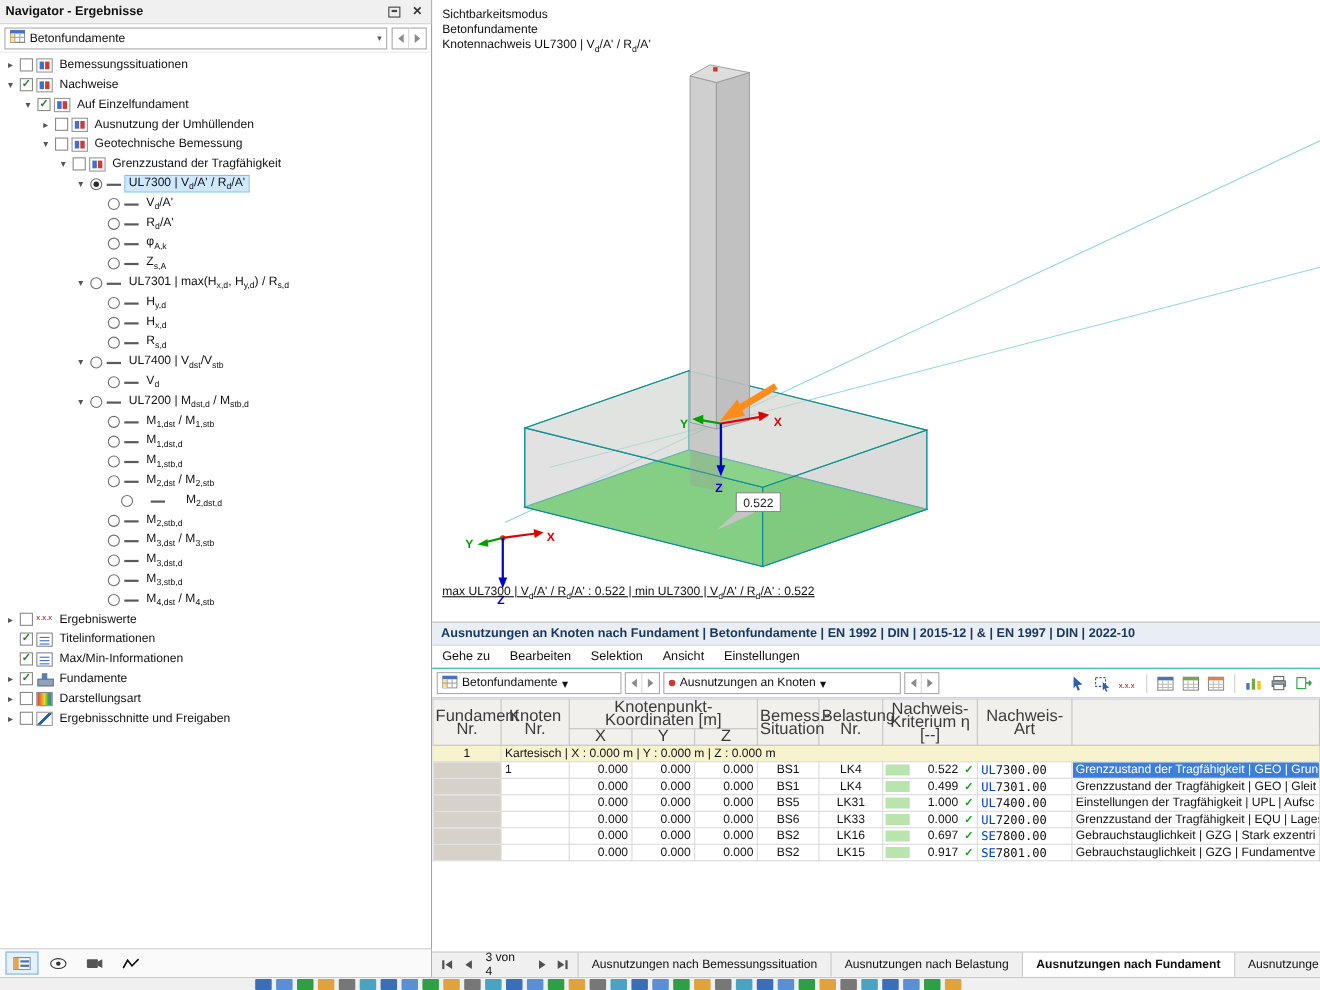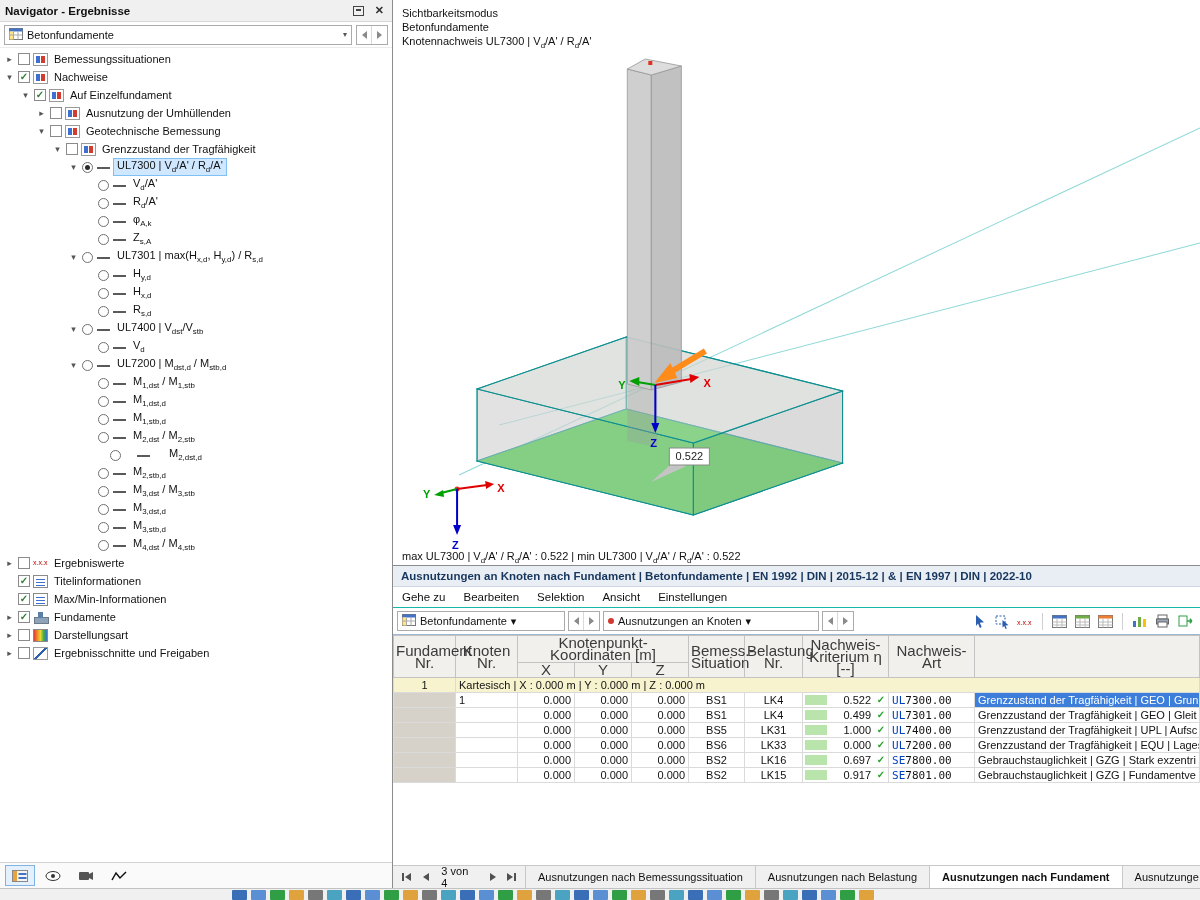"max UL7300 | Vd/A' /" .vp-status { bottom: 0 -> 19px; text-decoration: none -> underline }
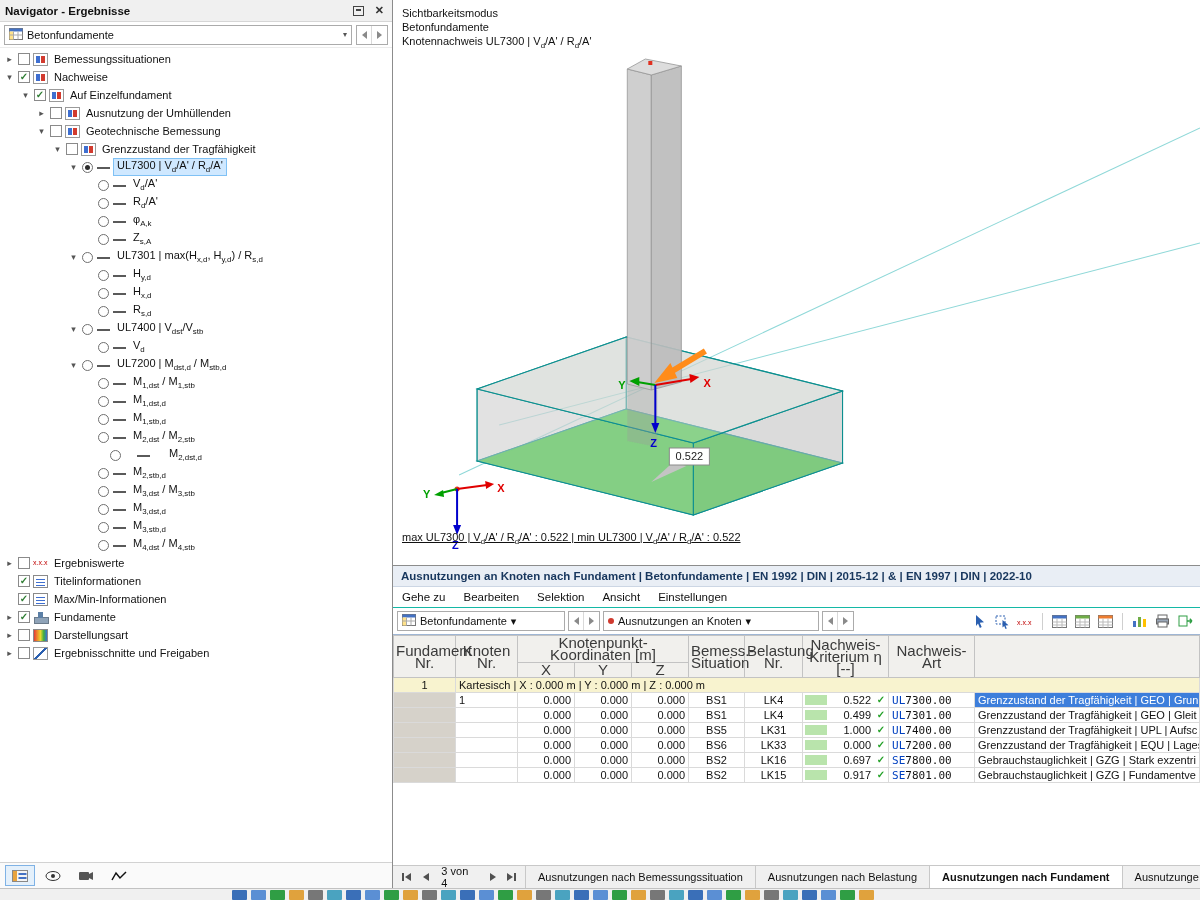"Grenzzustand der Tragfähigkeit | UPL" td.desc-cell { text: Grenzzustand -> Einstellungen }
